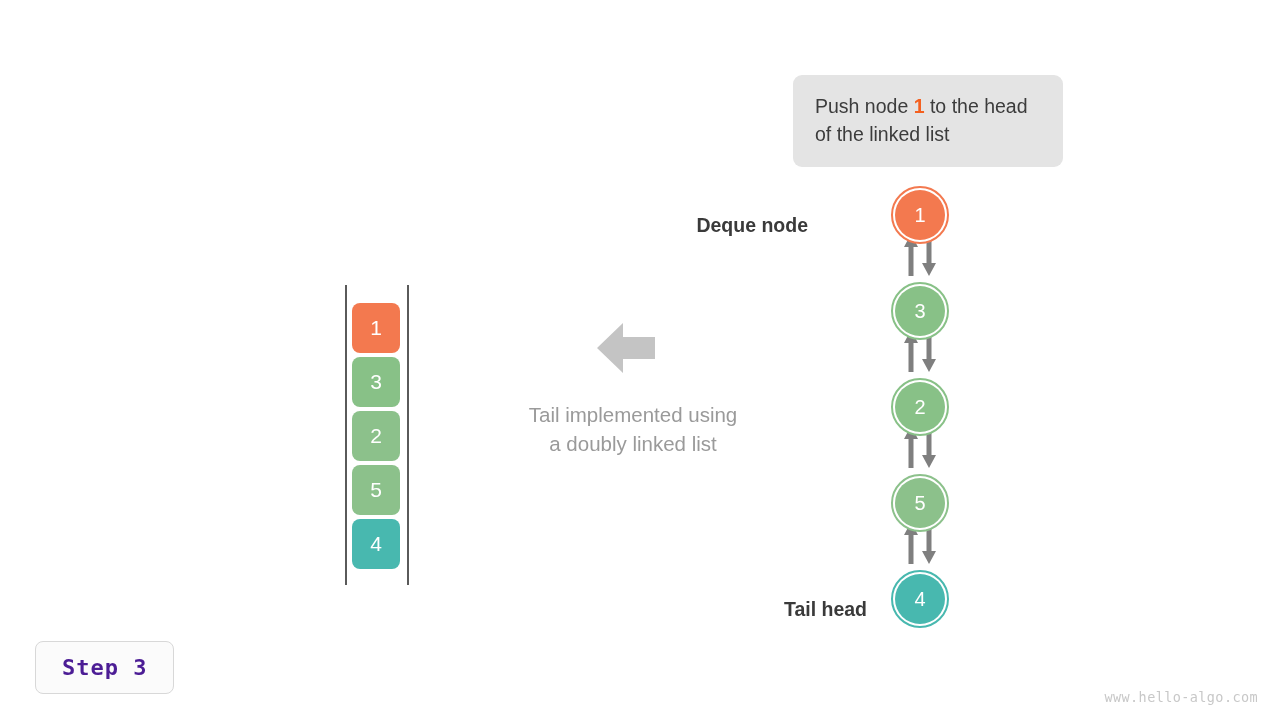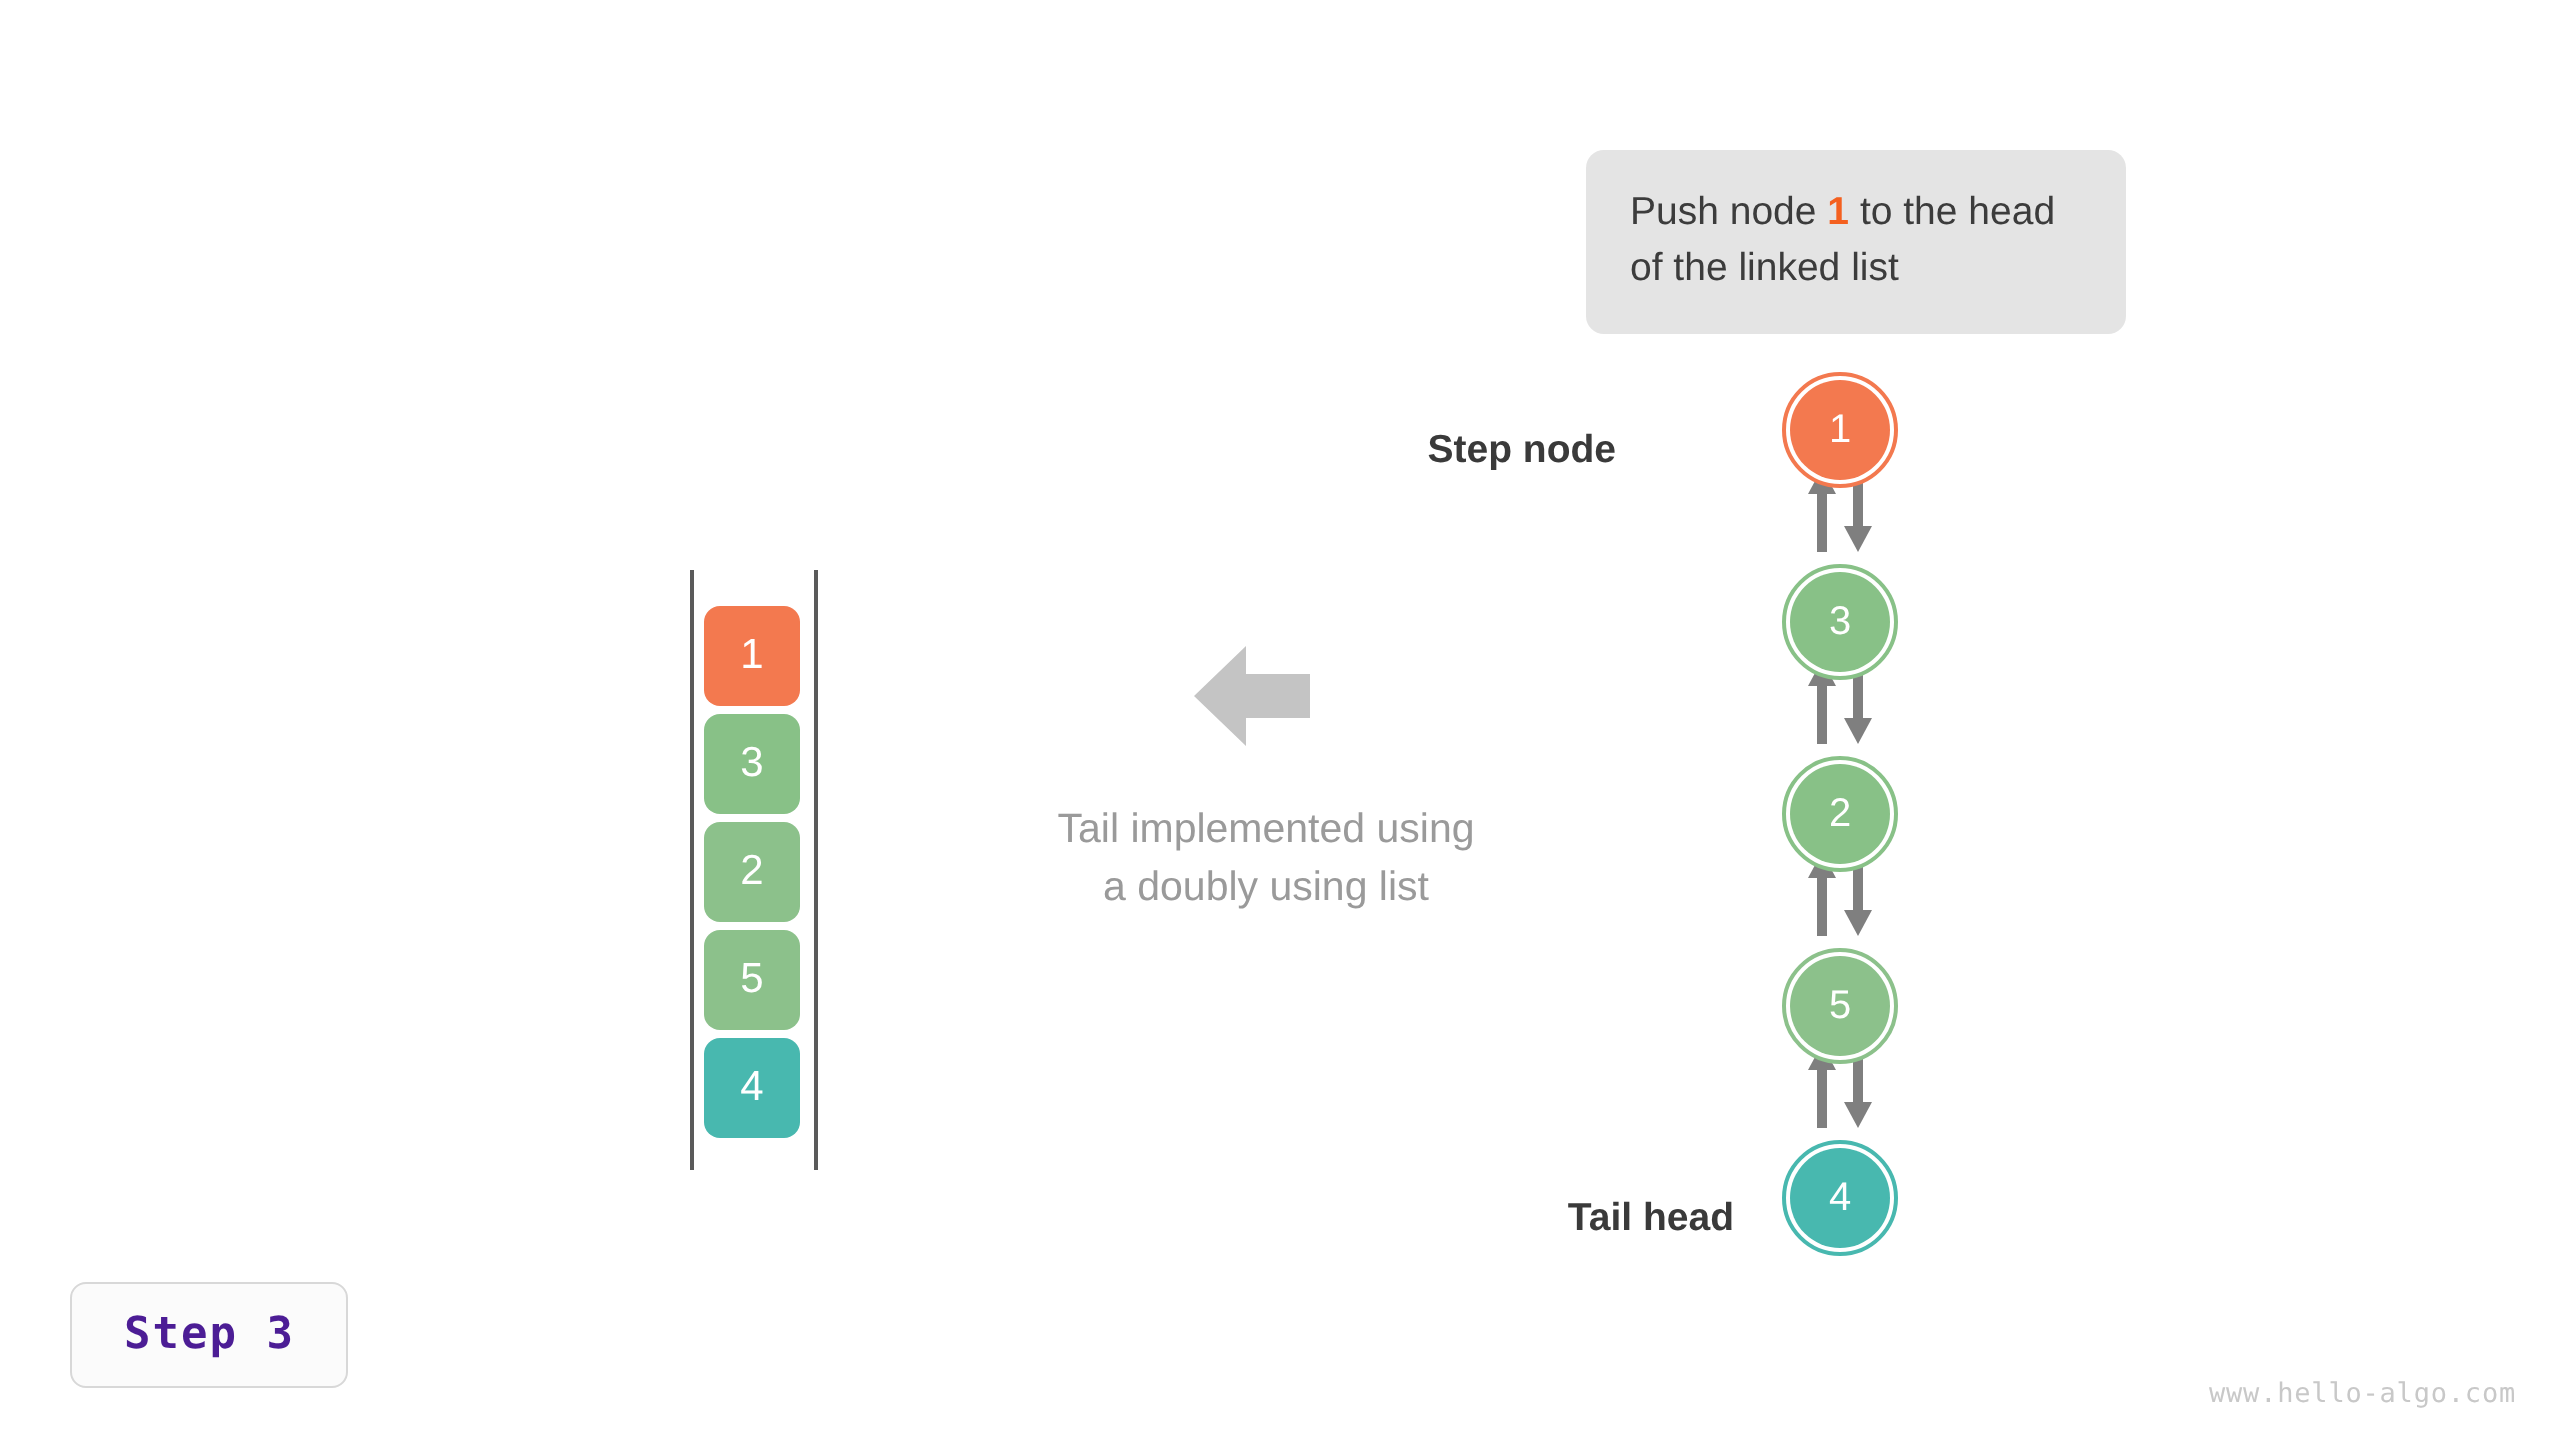"Step node" div.node-label { text: Step -> Deque }
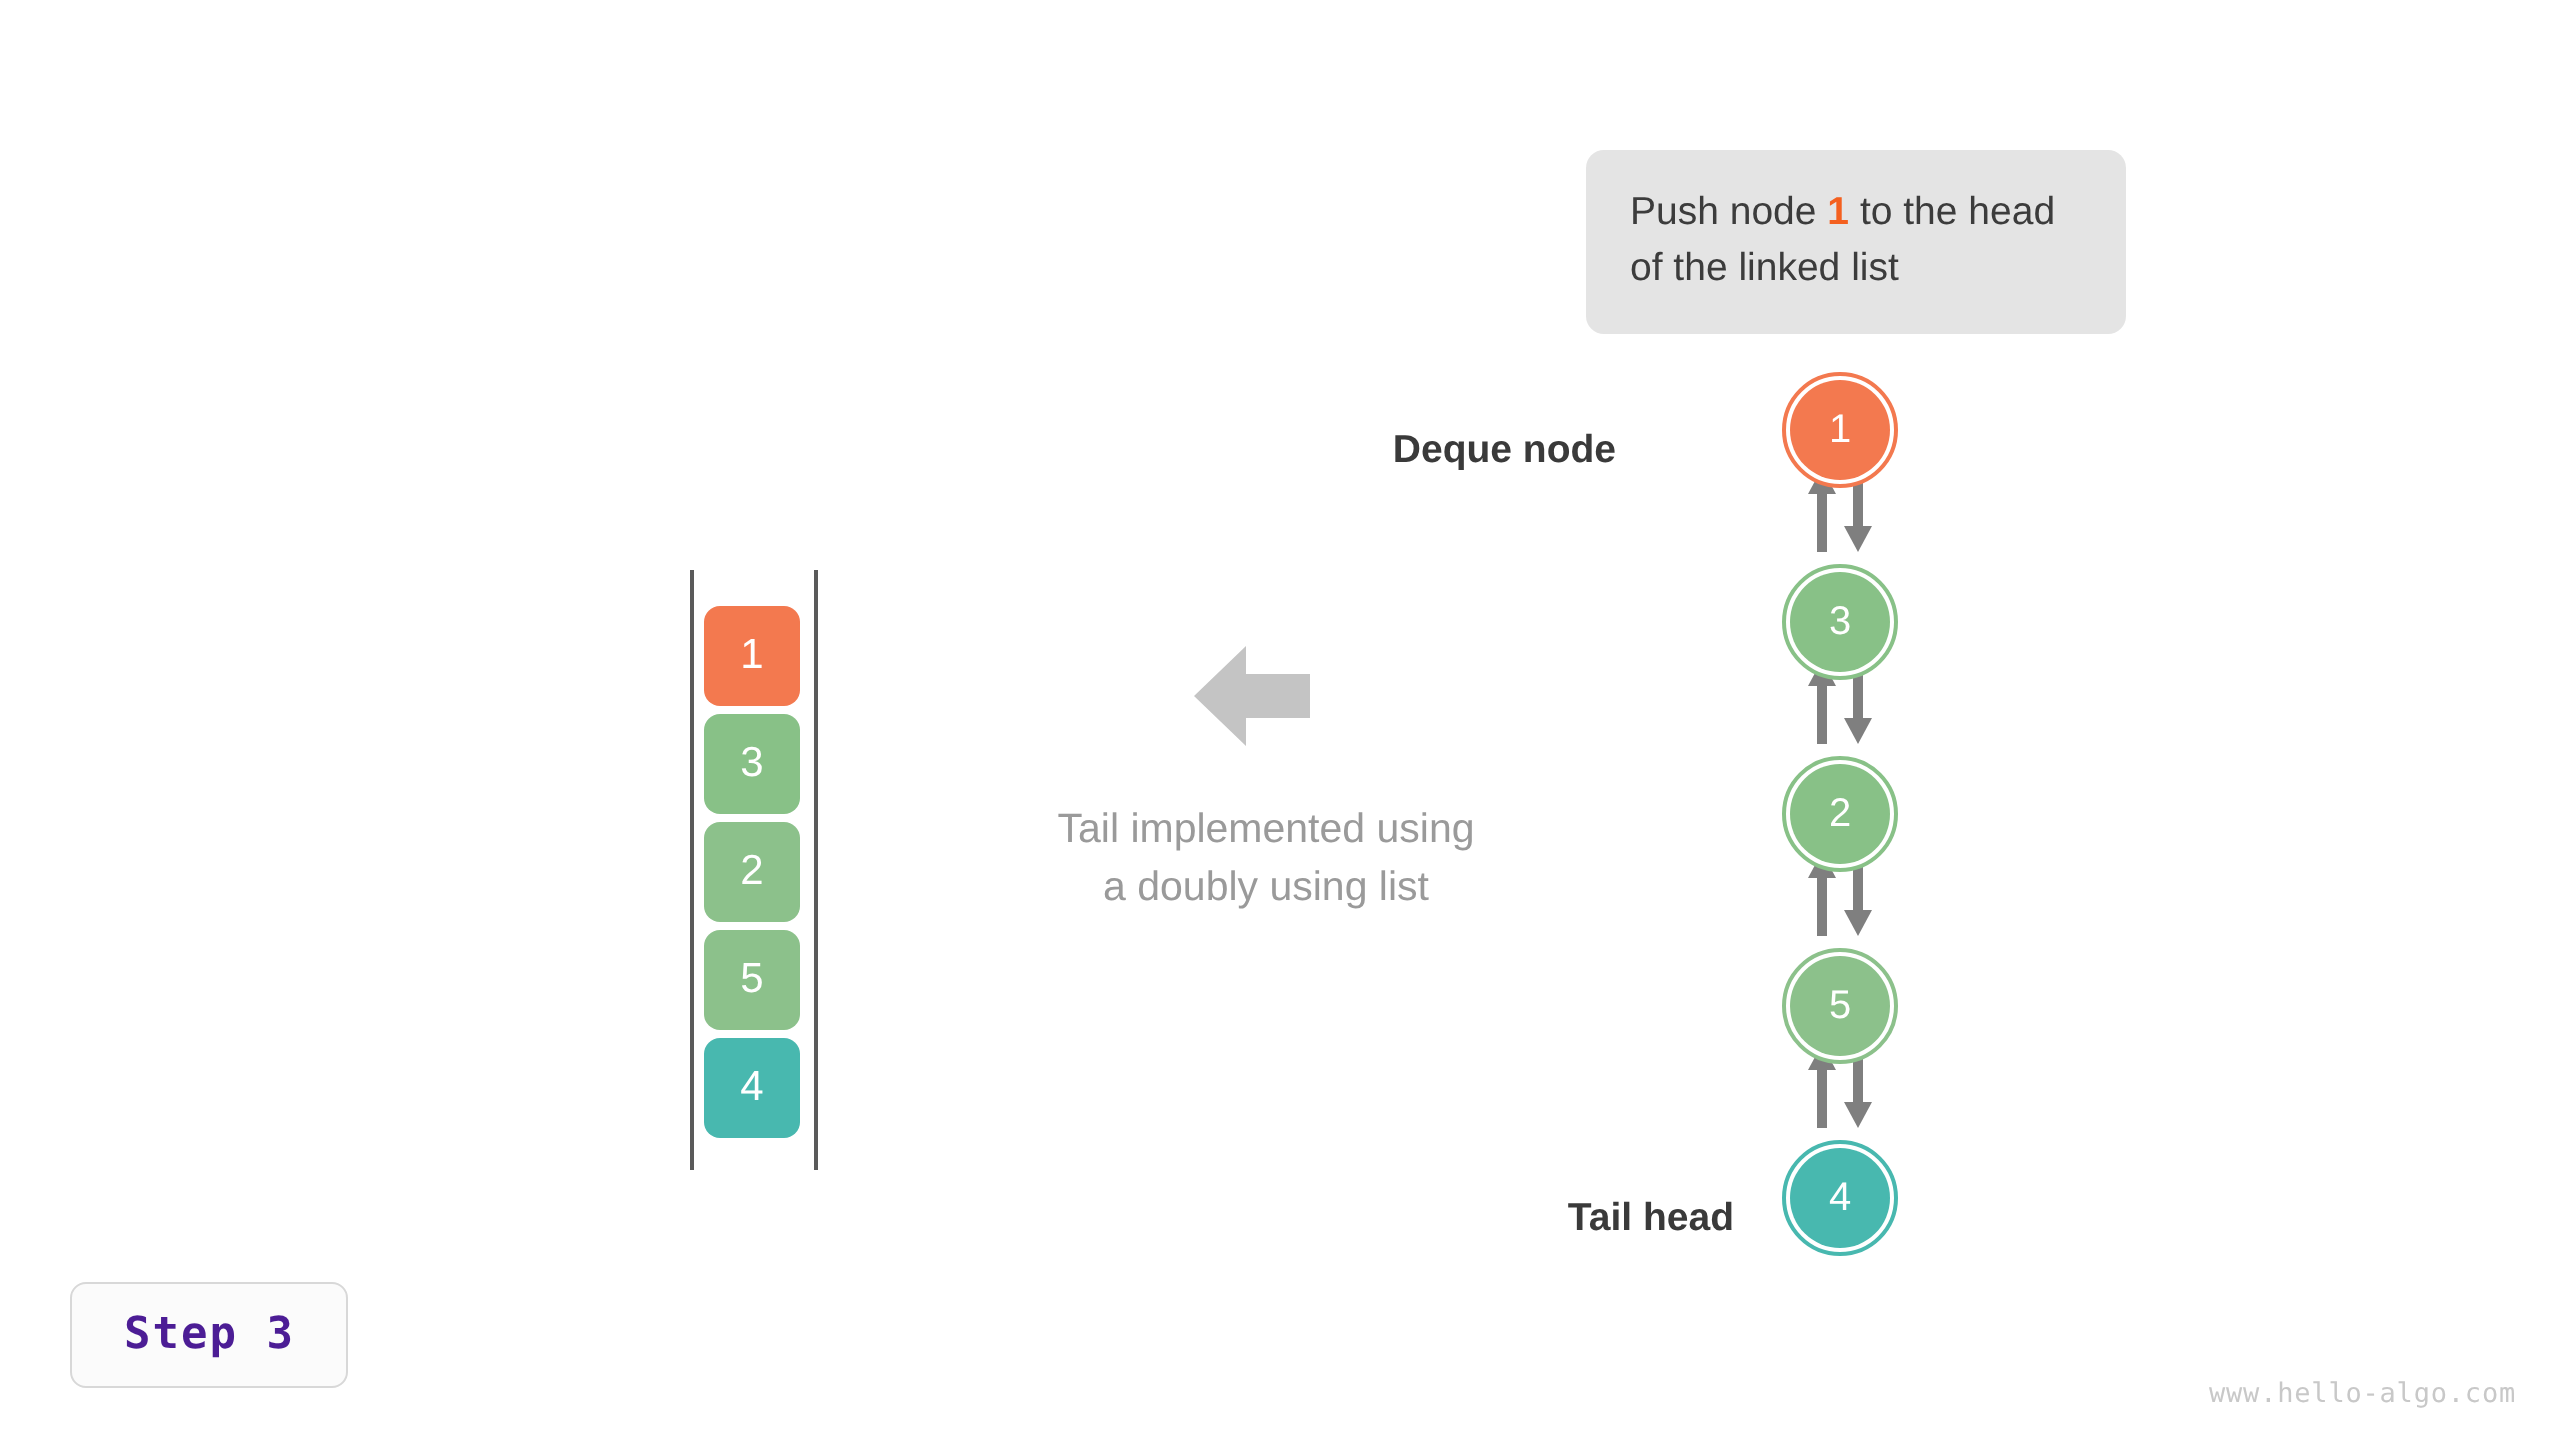"a doubly using list" div { text: using -> linked }
